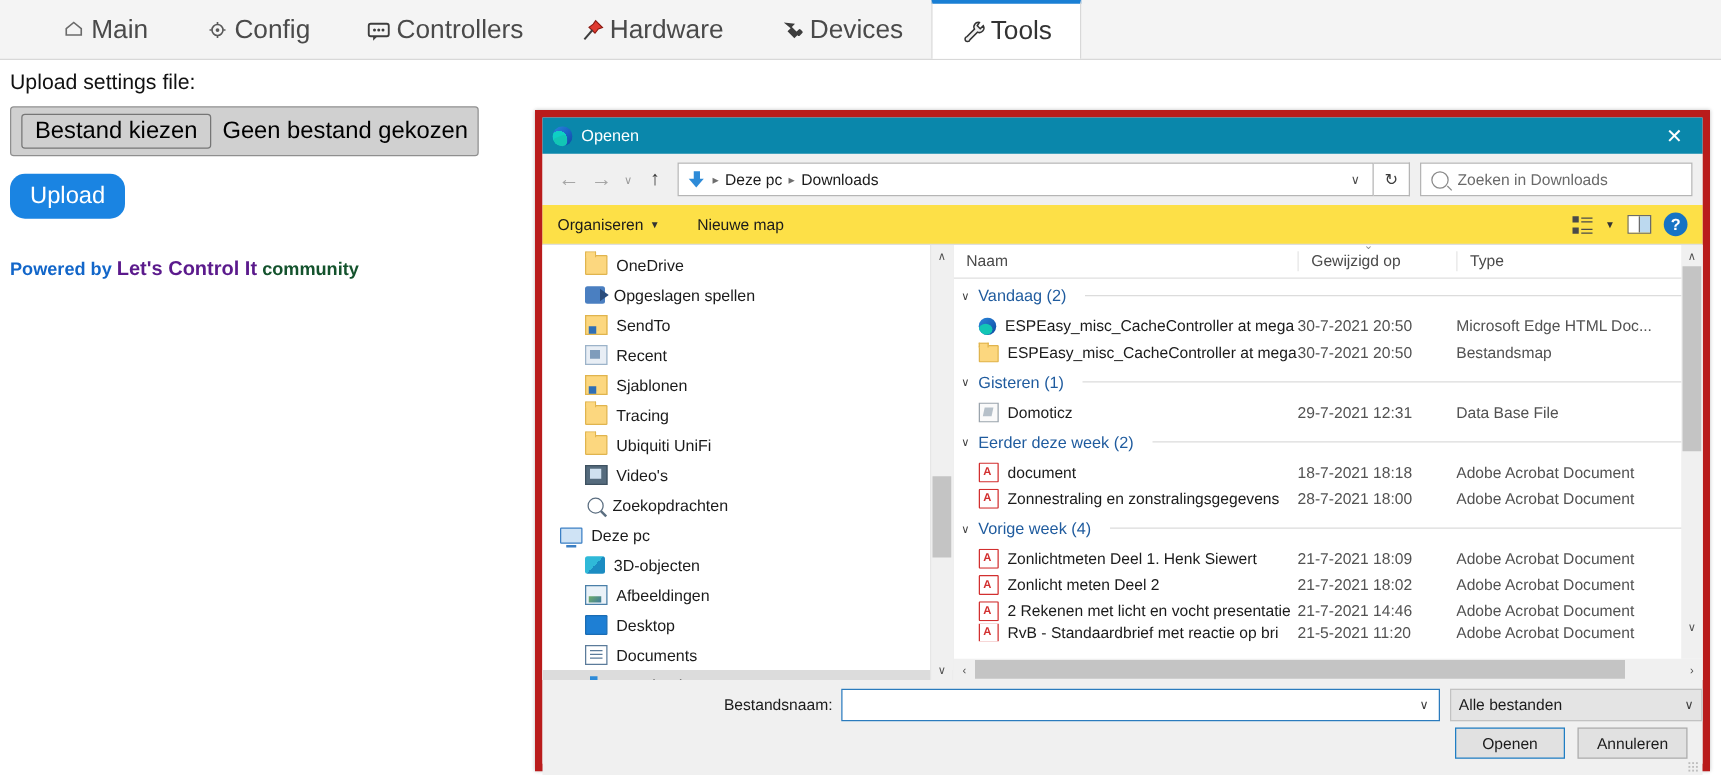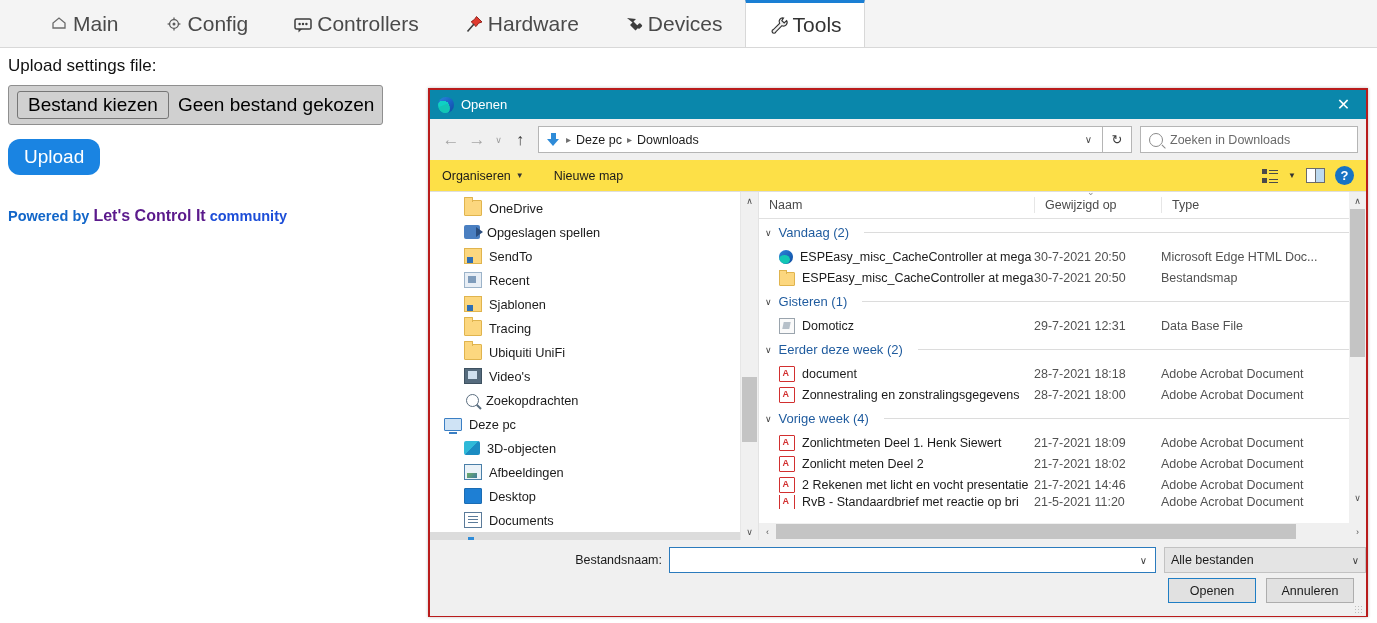"Openen" .dlg { border: 2px solid #b91c1c -> 6px solid #b91c1c }
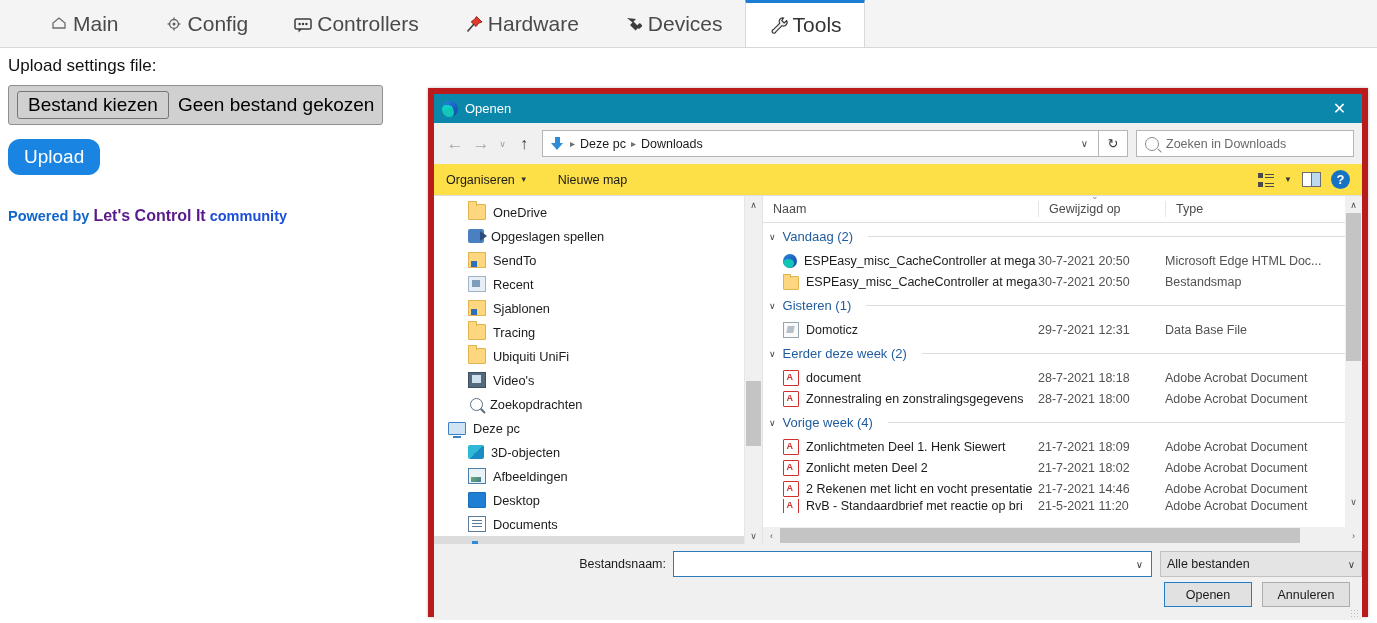"community" .powered .p3 { color: #1d4ed8 -> #14532d }
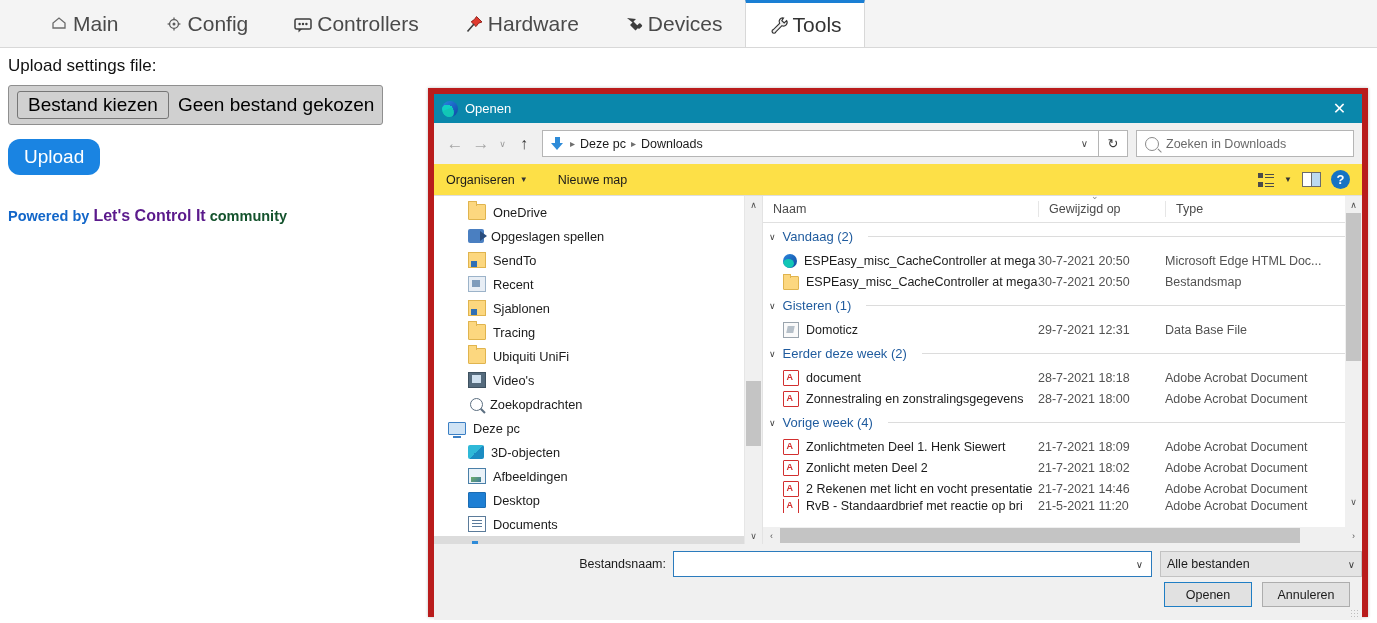"28-7-2021 18:18" div.c-date { text: 28-7-2021 -> 18-7-2021 }
